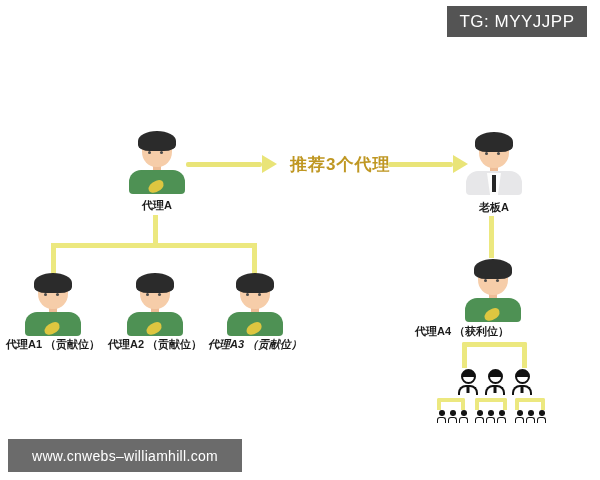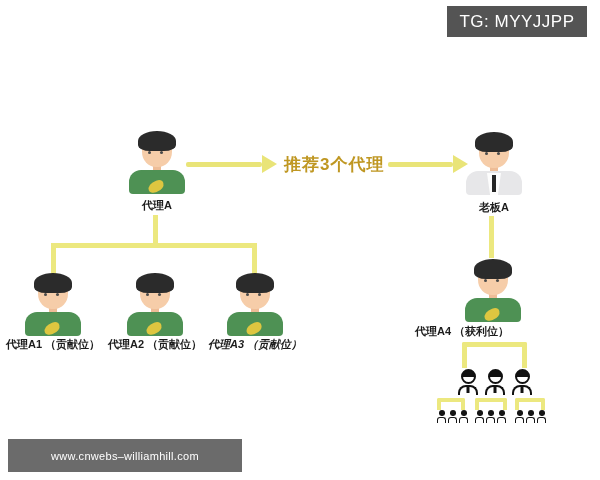"推荐3个代理" div.arrow-label { left: 284px -> 290px }
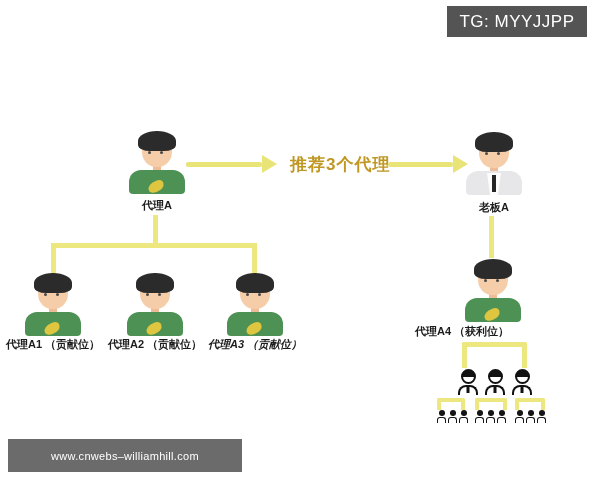"www.cnwebs–williamhill.com" .footer-bar { font-size: 11px -> 14px }
